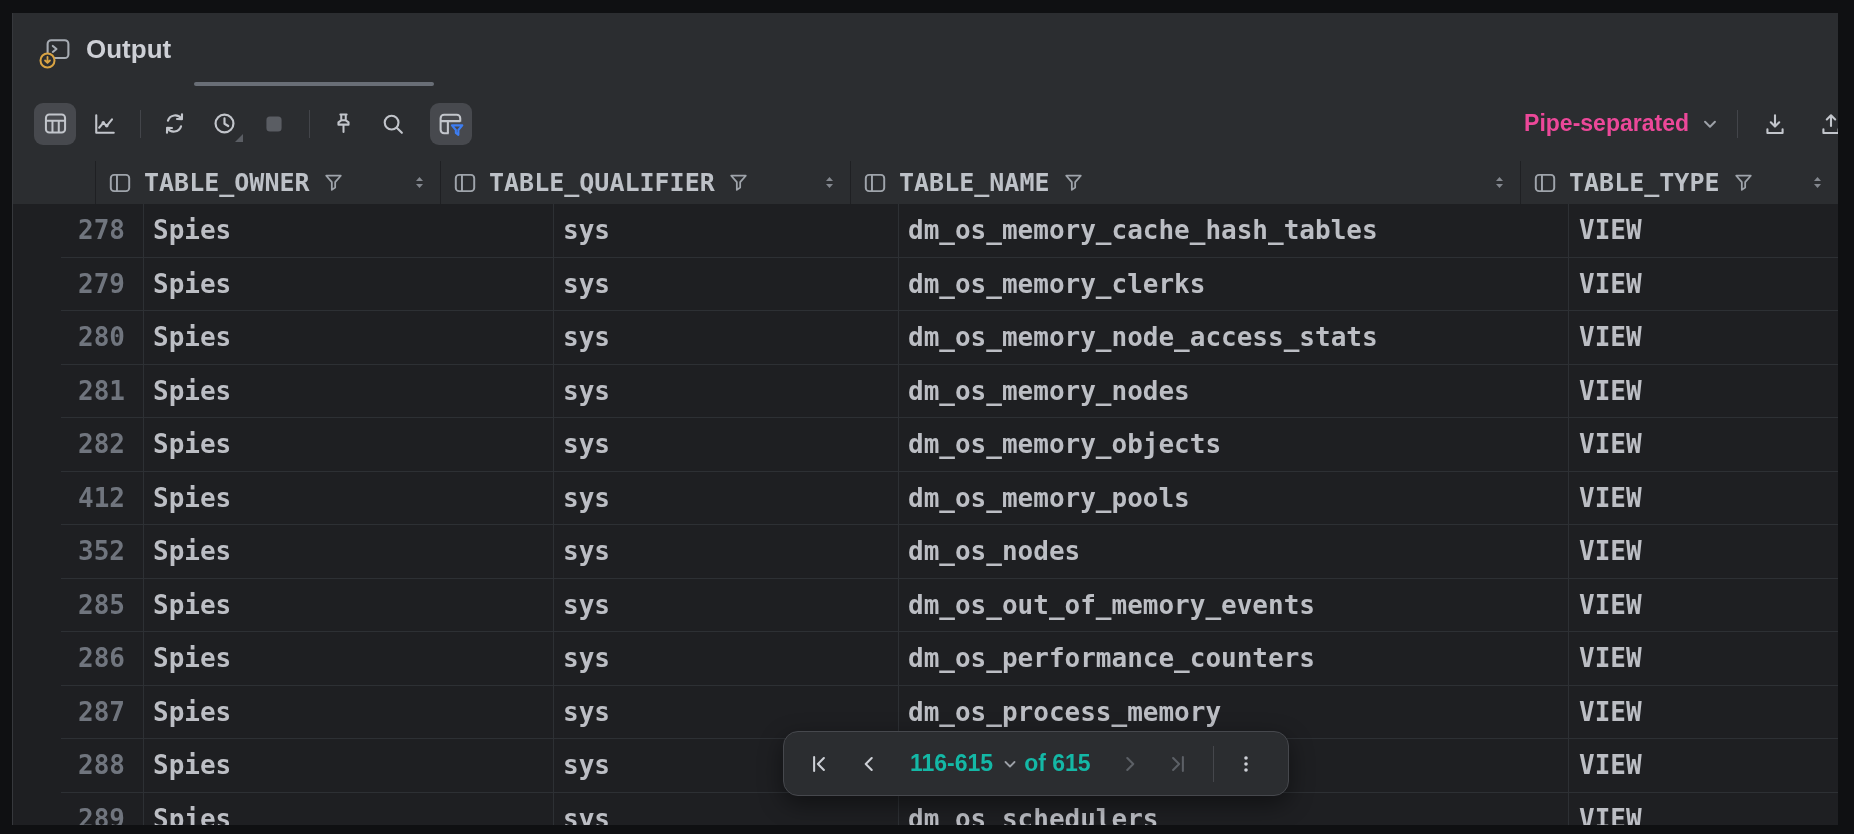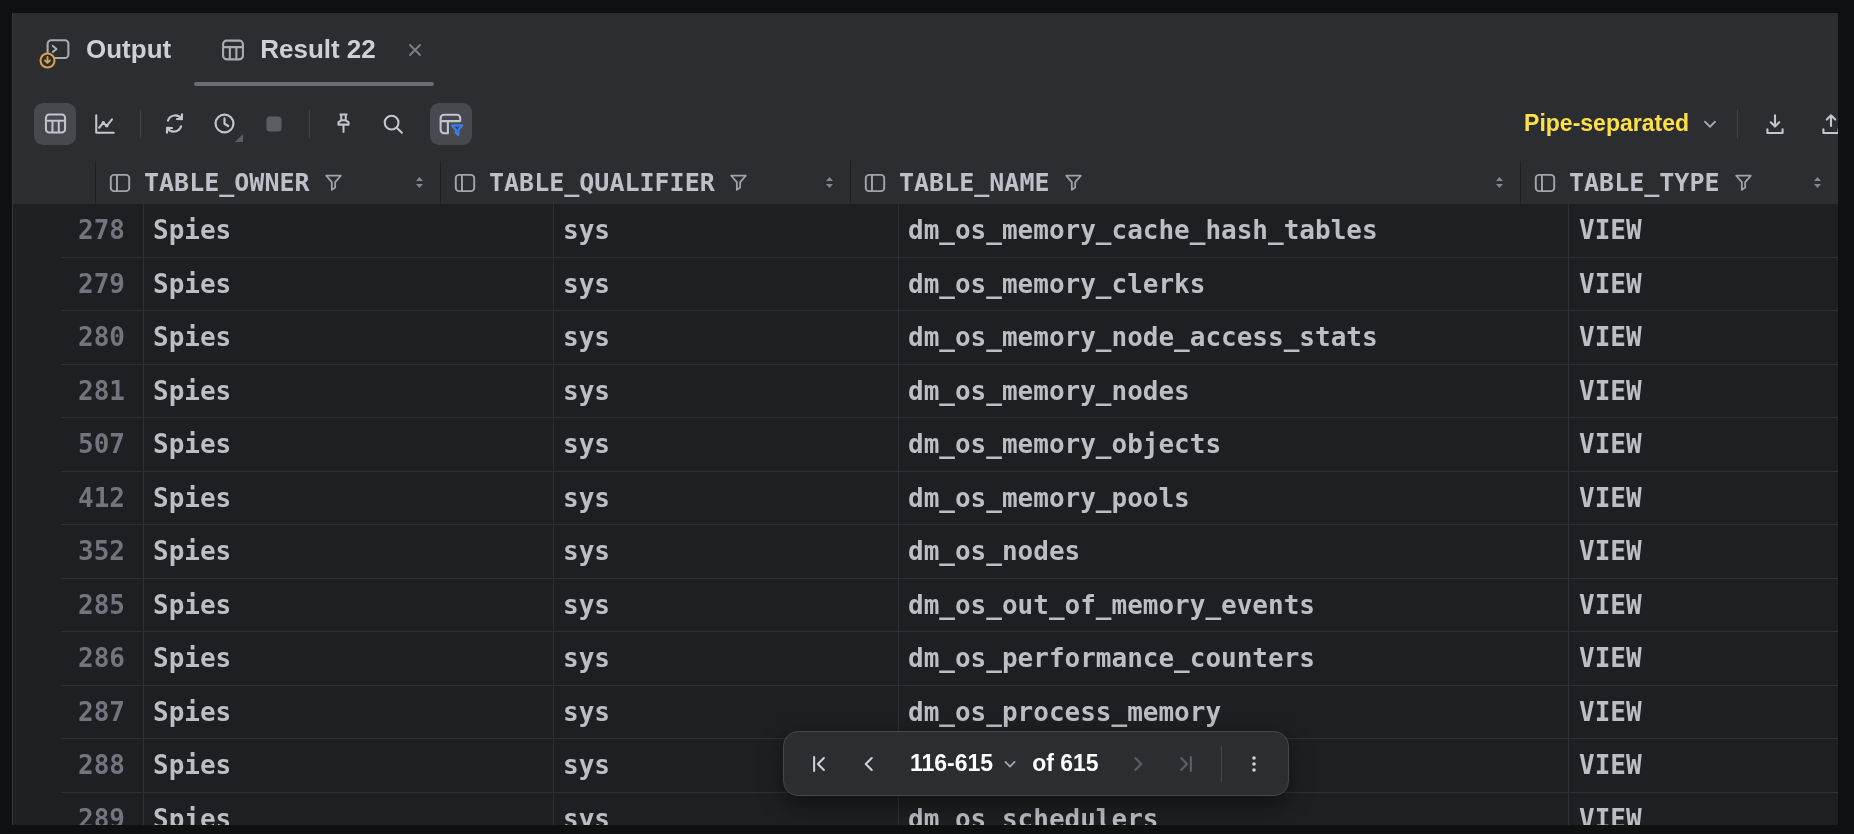"Result 22" div.tab { html: <div> <span> <svg> <rect></rect> <path></path> </svg> </span> <span>Result 22</span> <span> <svg> <path></path> </svg> </span> </div> -> none }
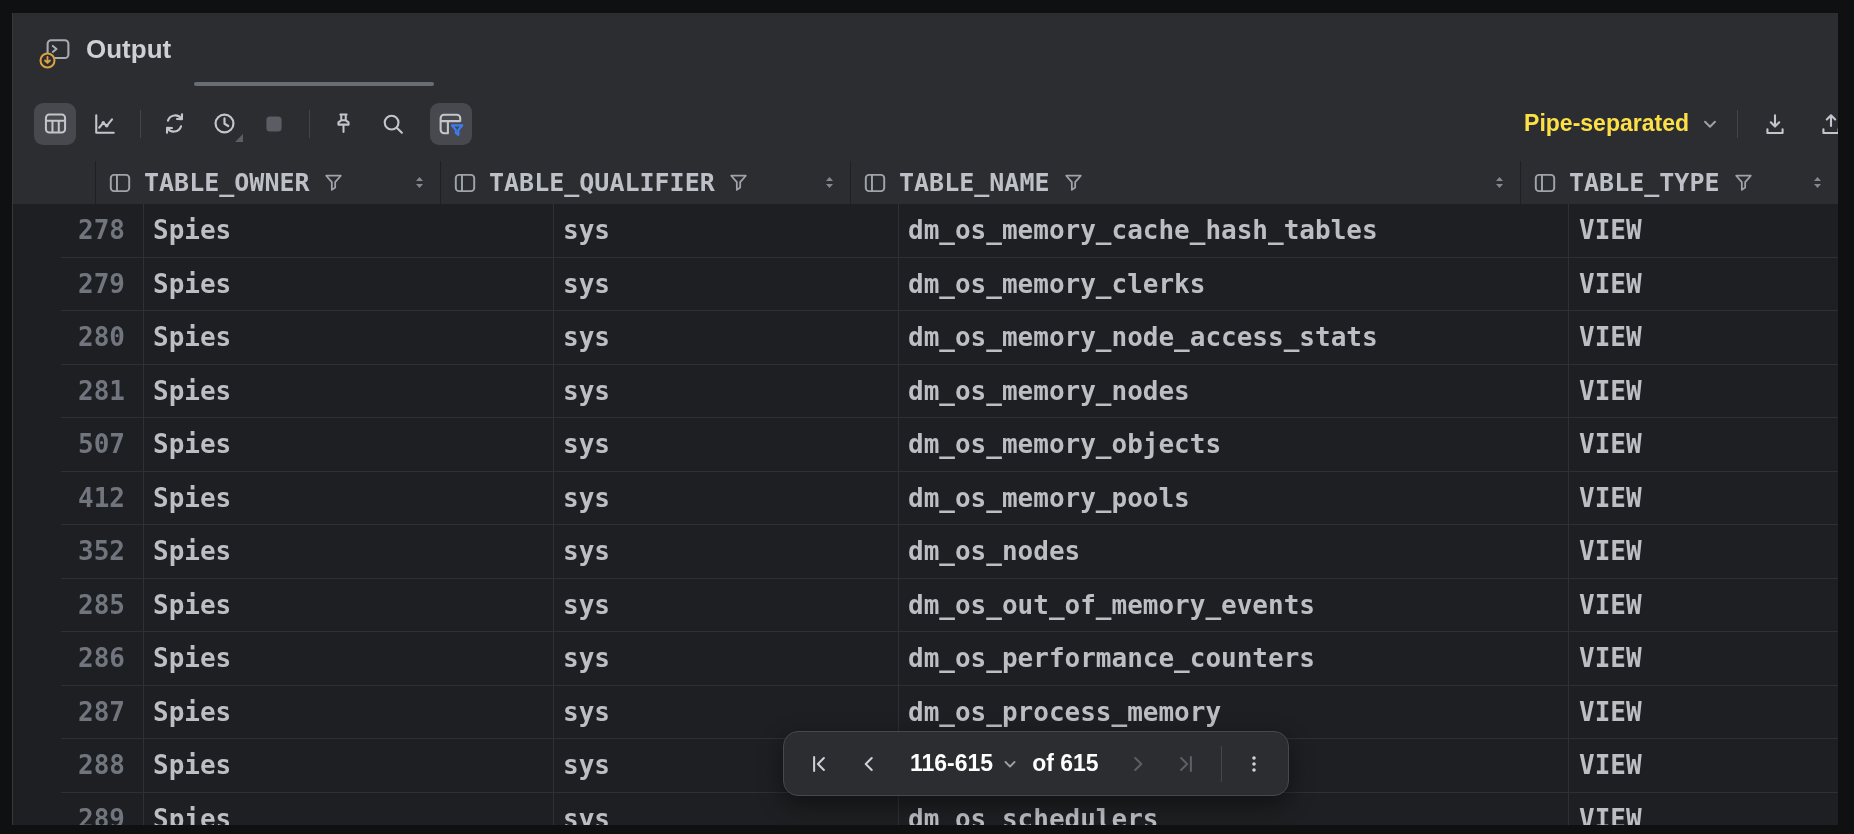"Pipe-separated" .fmt-label { color: #fde047 -> #ec4899 }
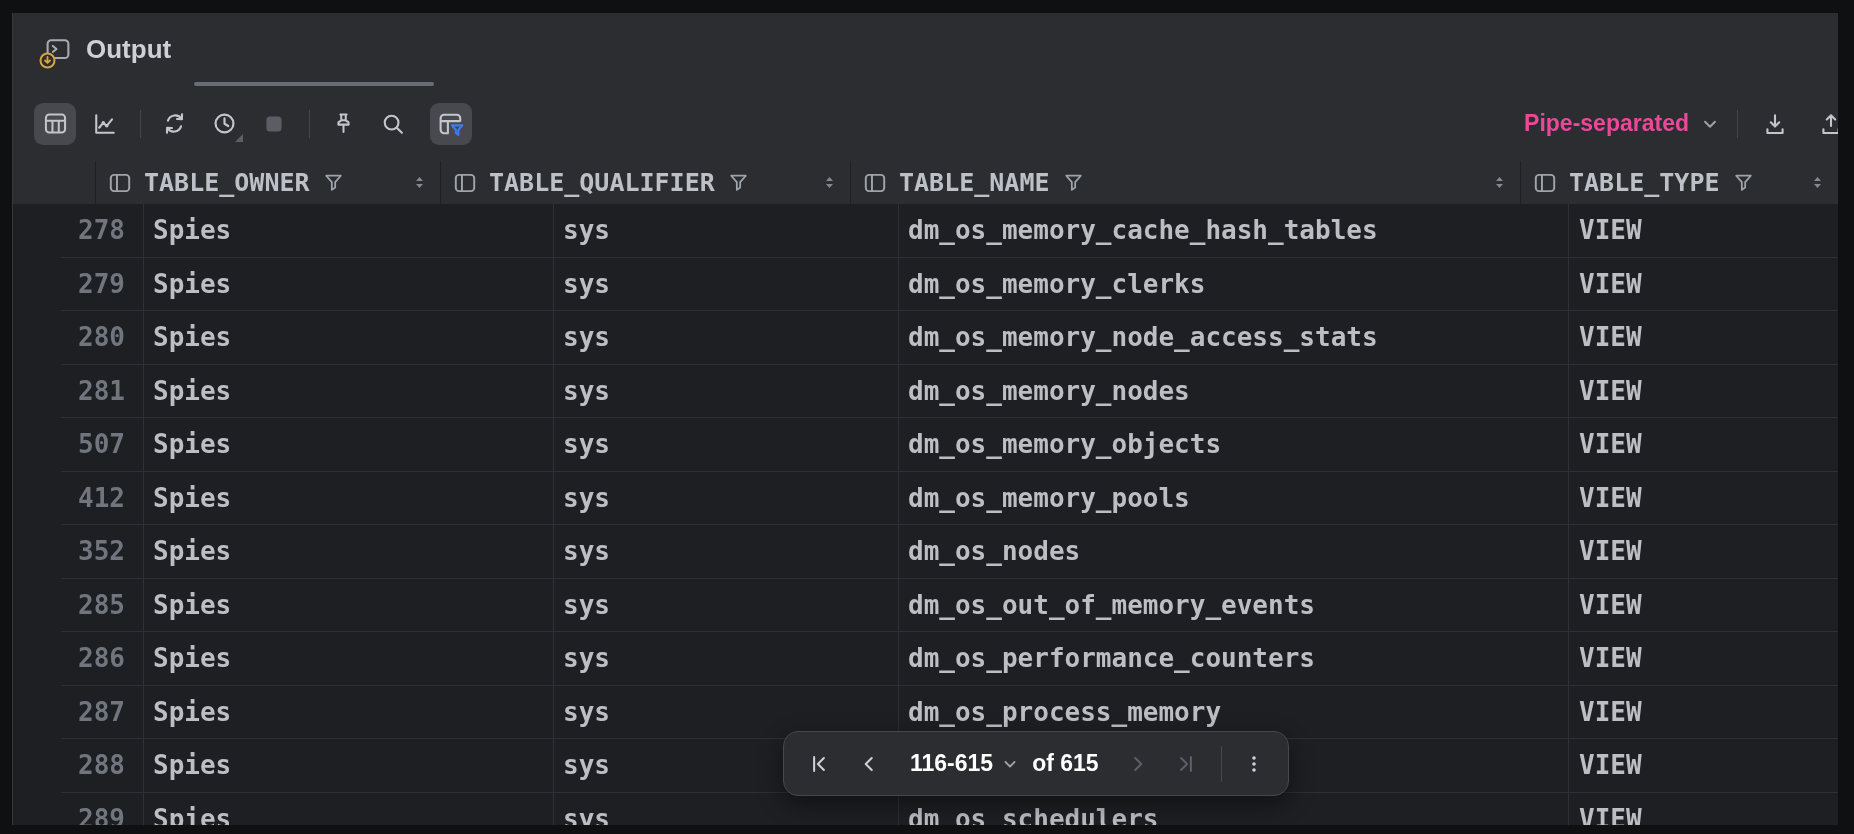"507" div.gcell { text: 507 -> 282 }
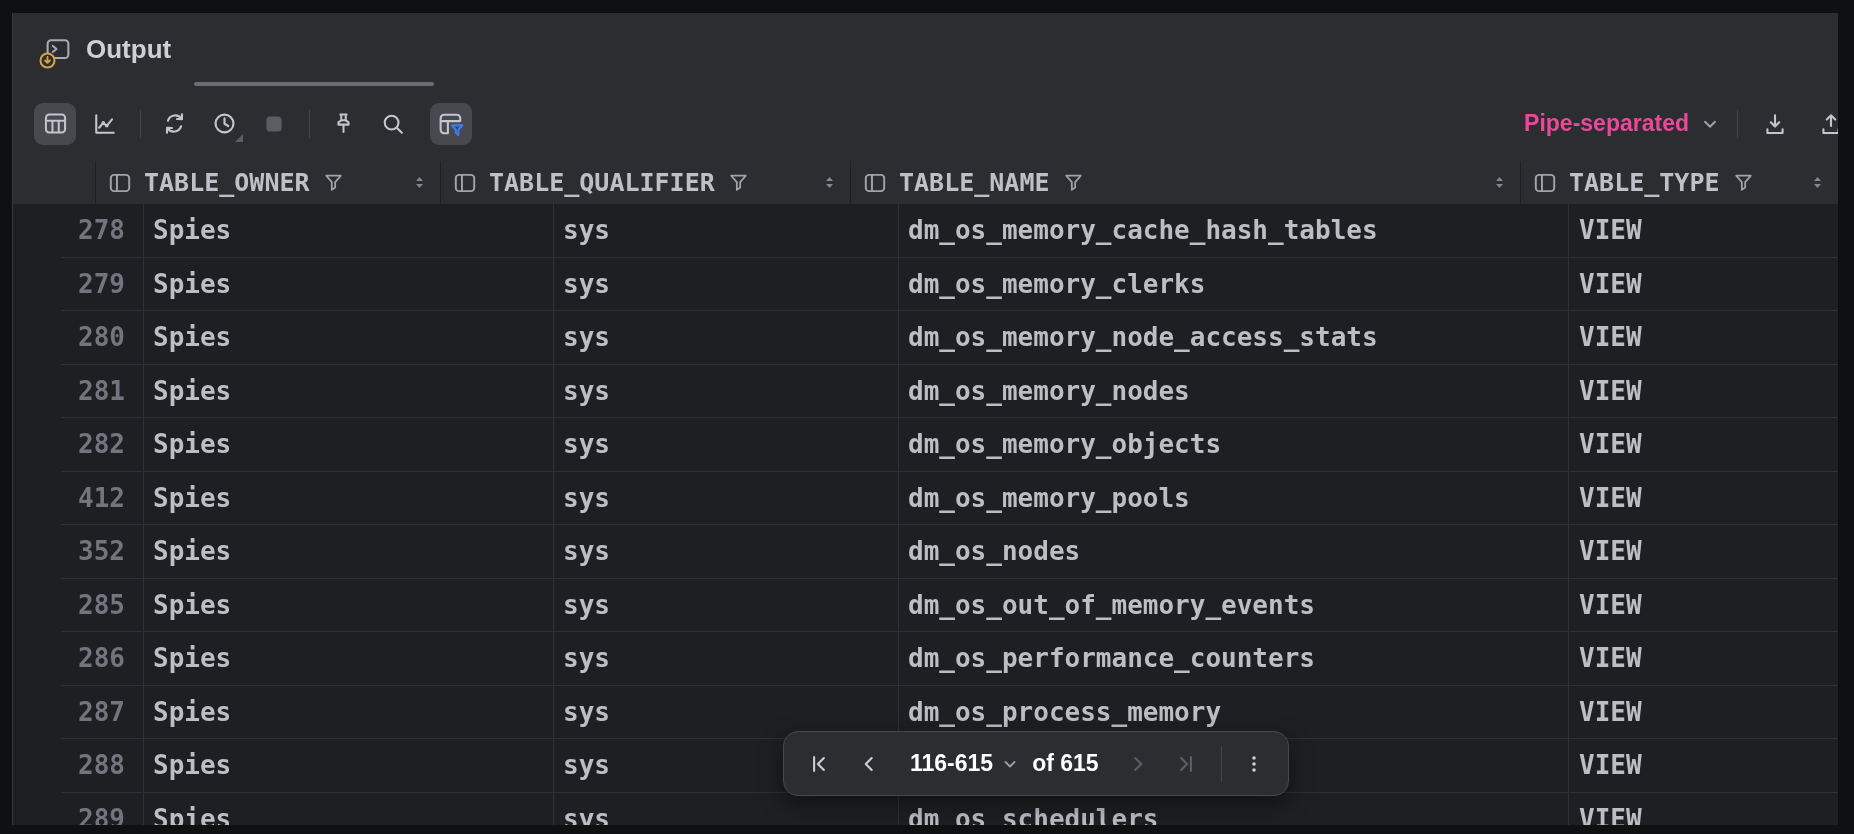"116-615" .pager { color: #ffffff -> #14b8a6 }
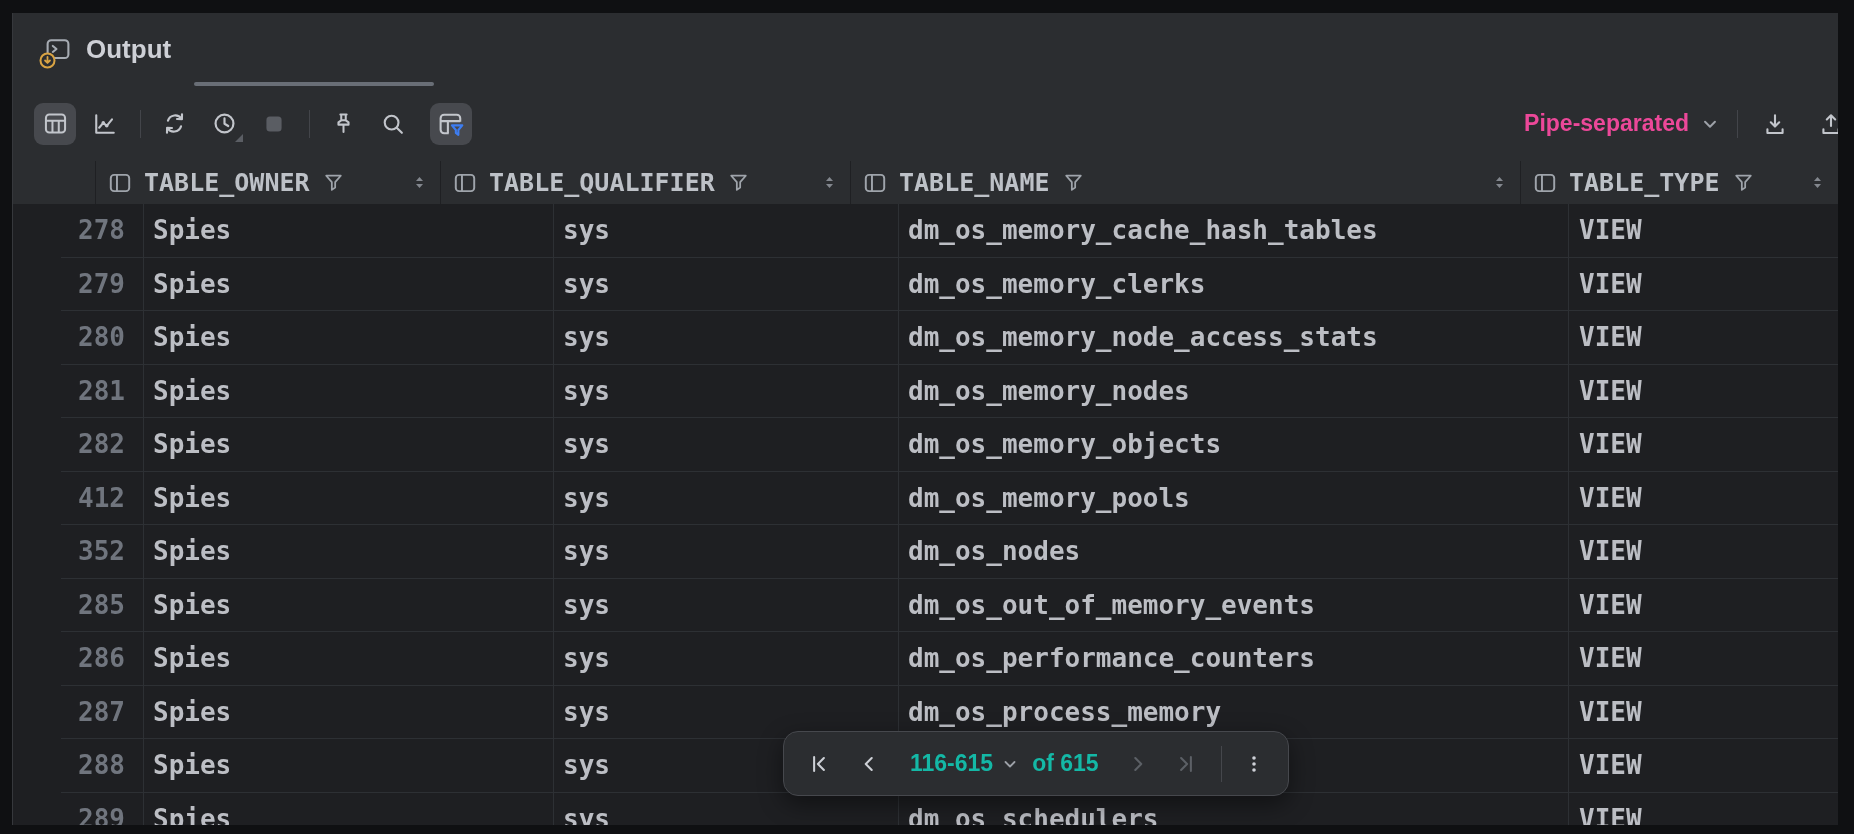"of 615" span.ptext { margin-left: 12px -> 4px }
